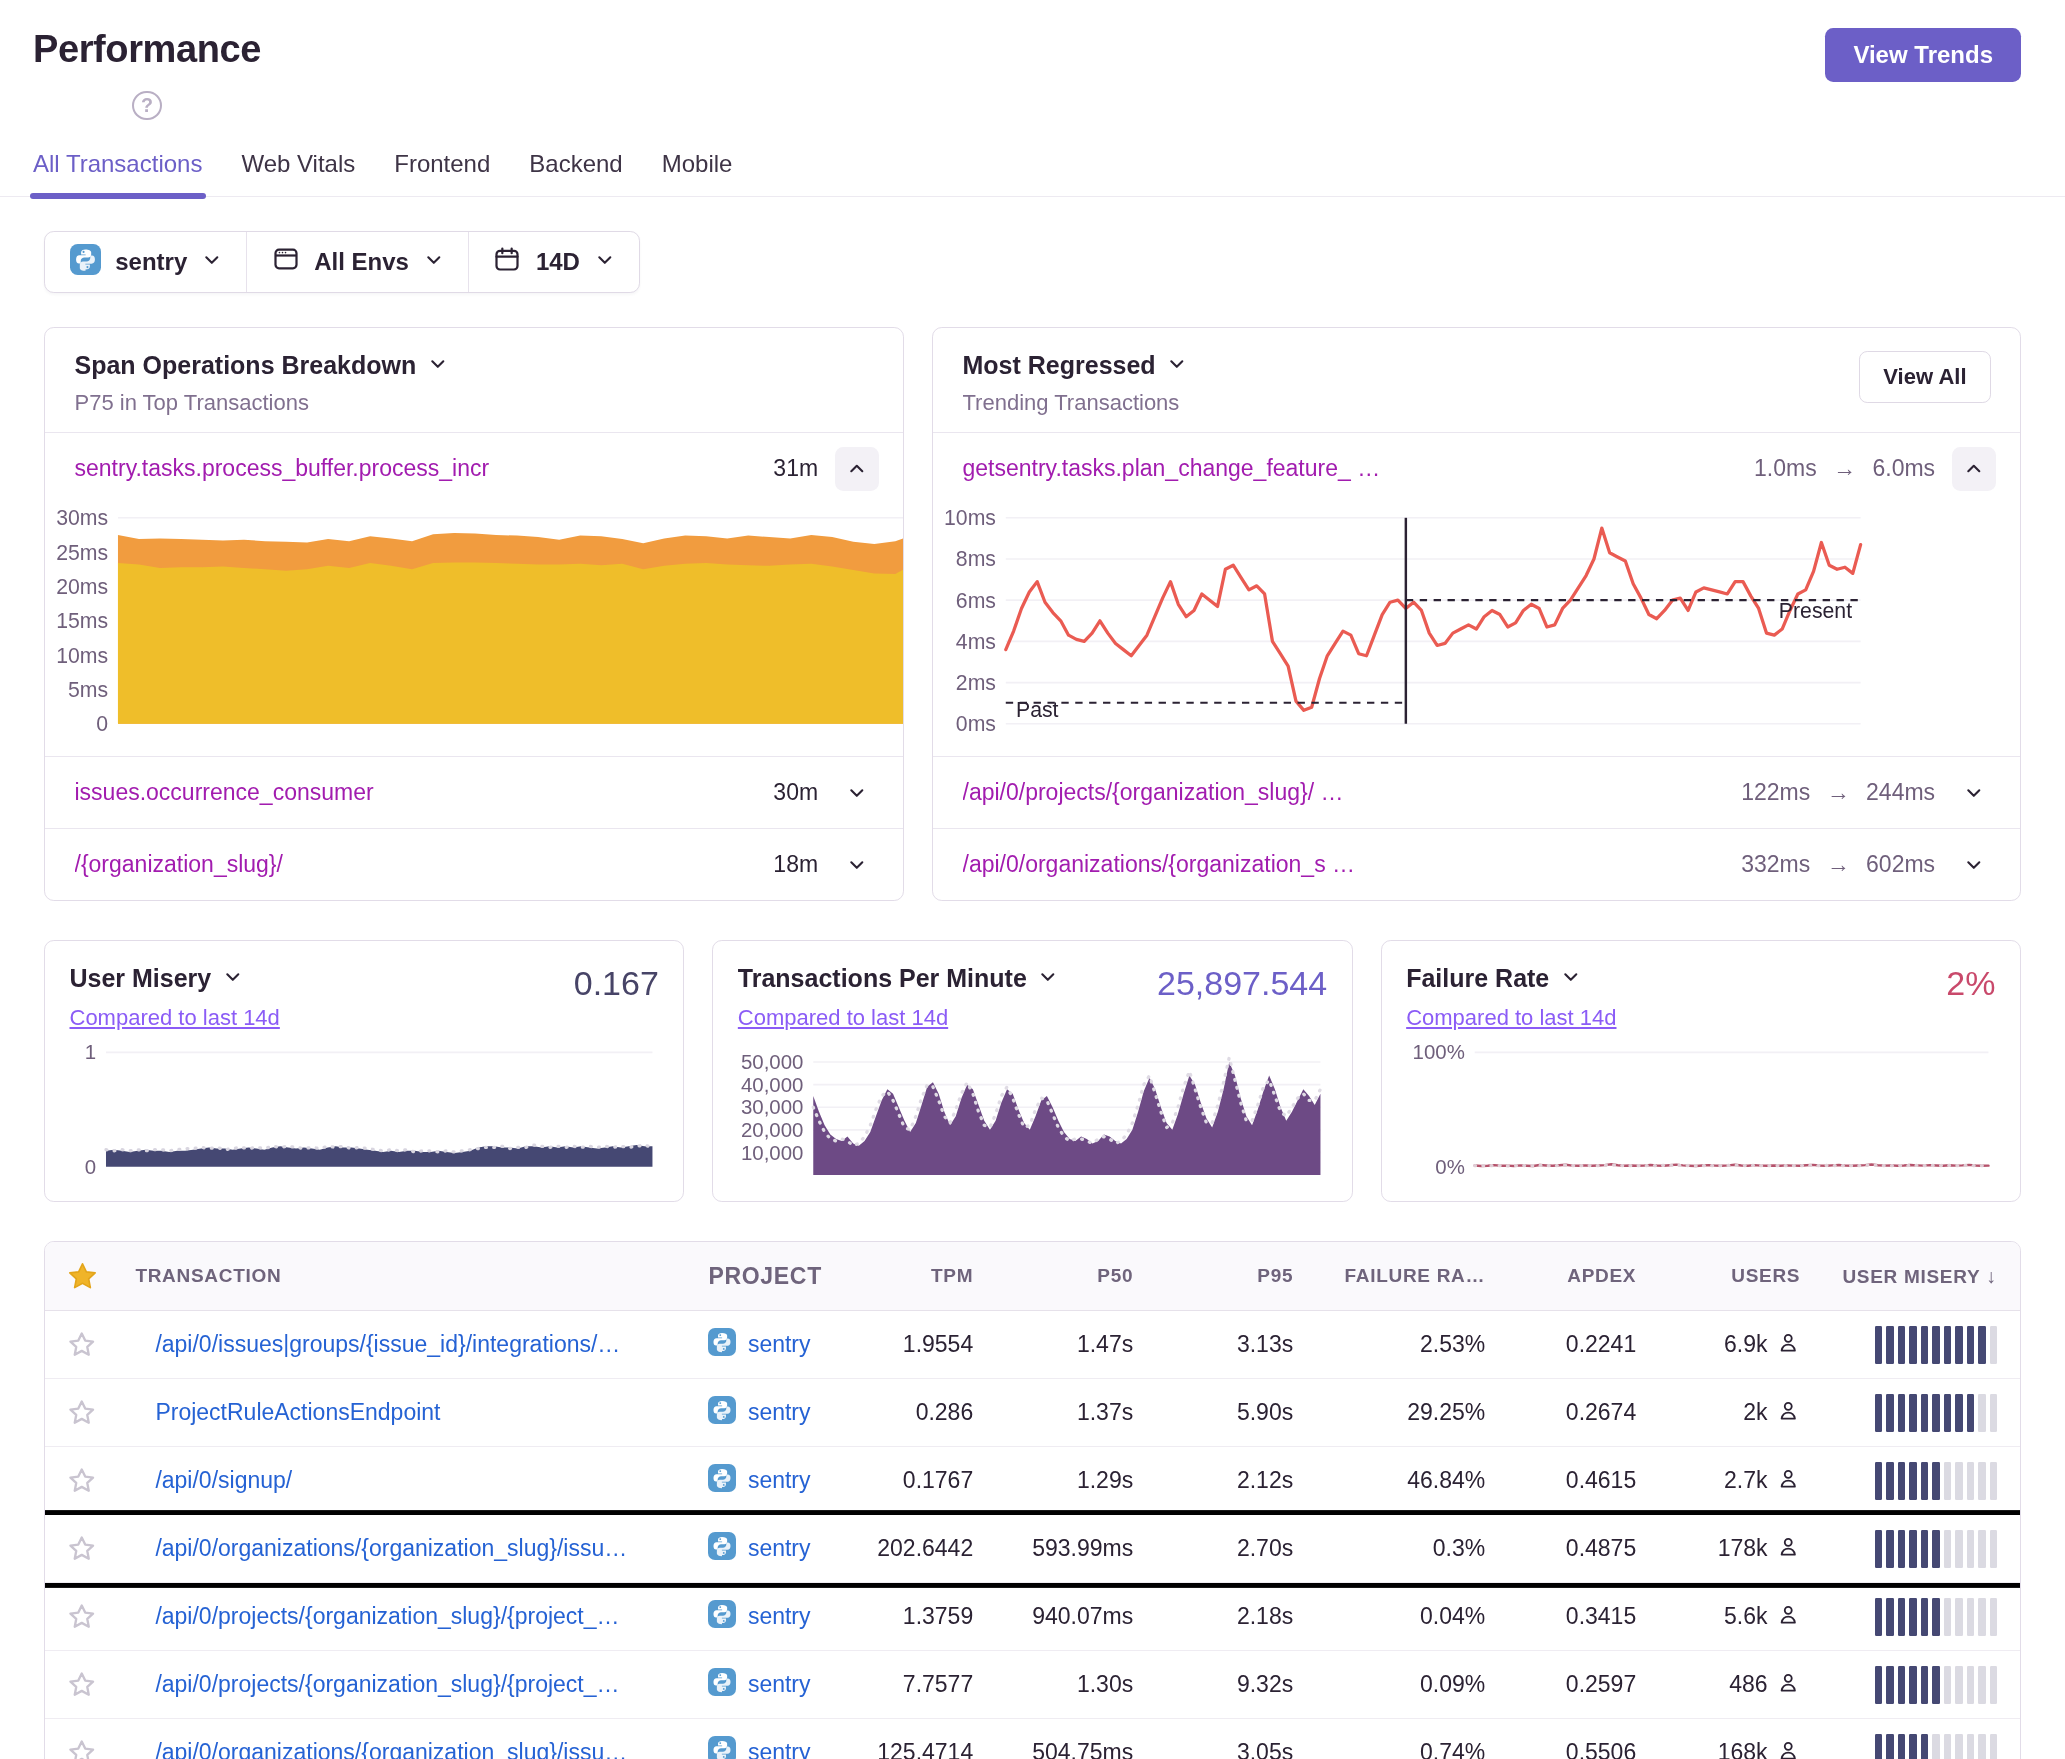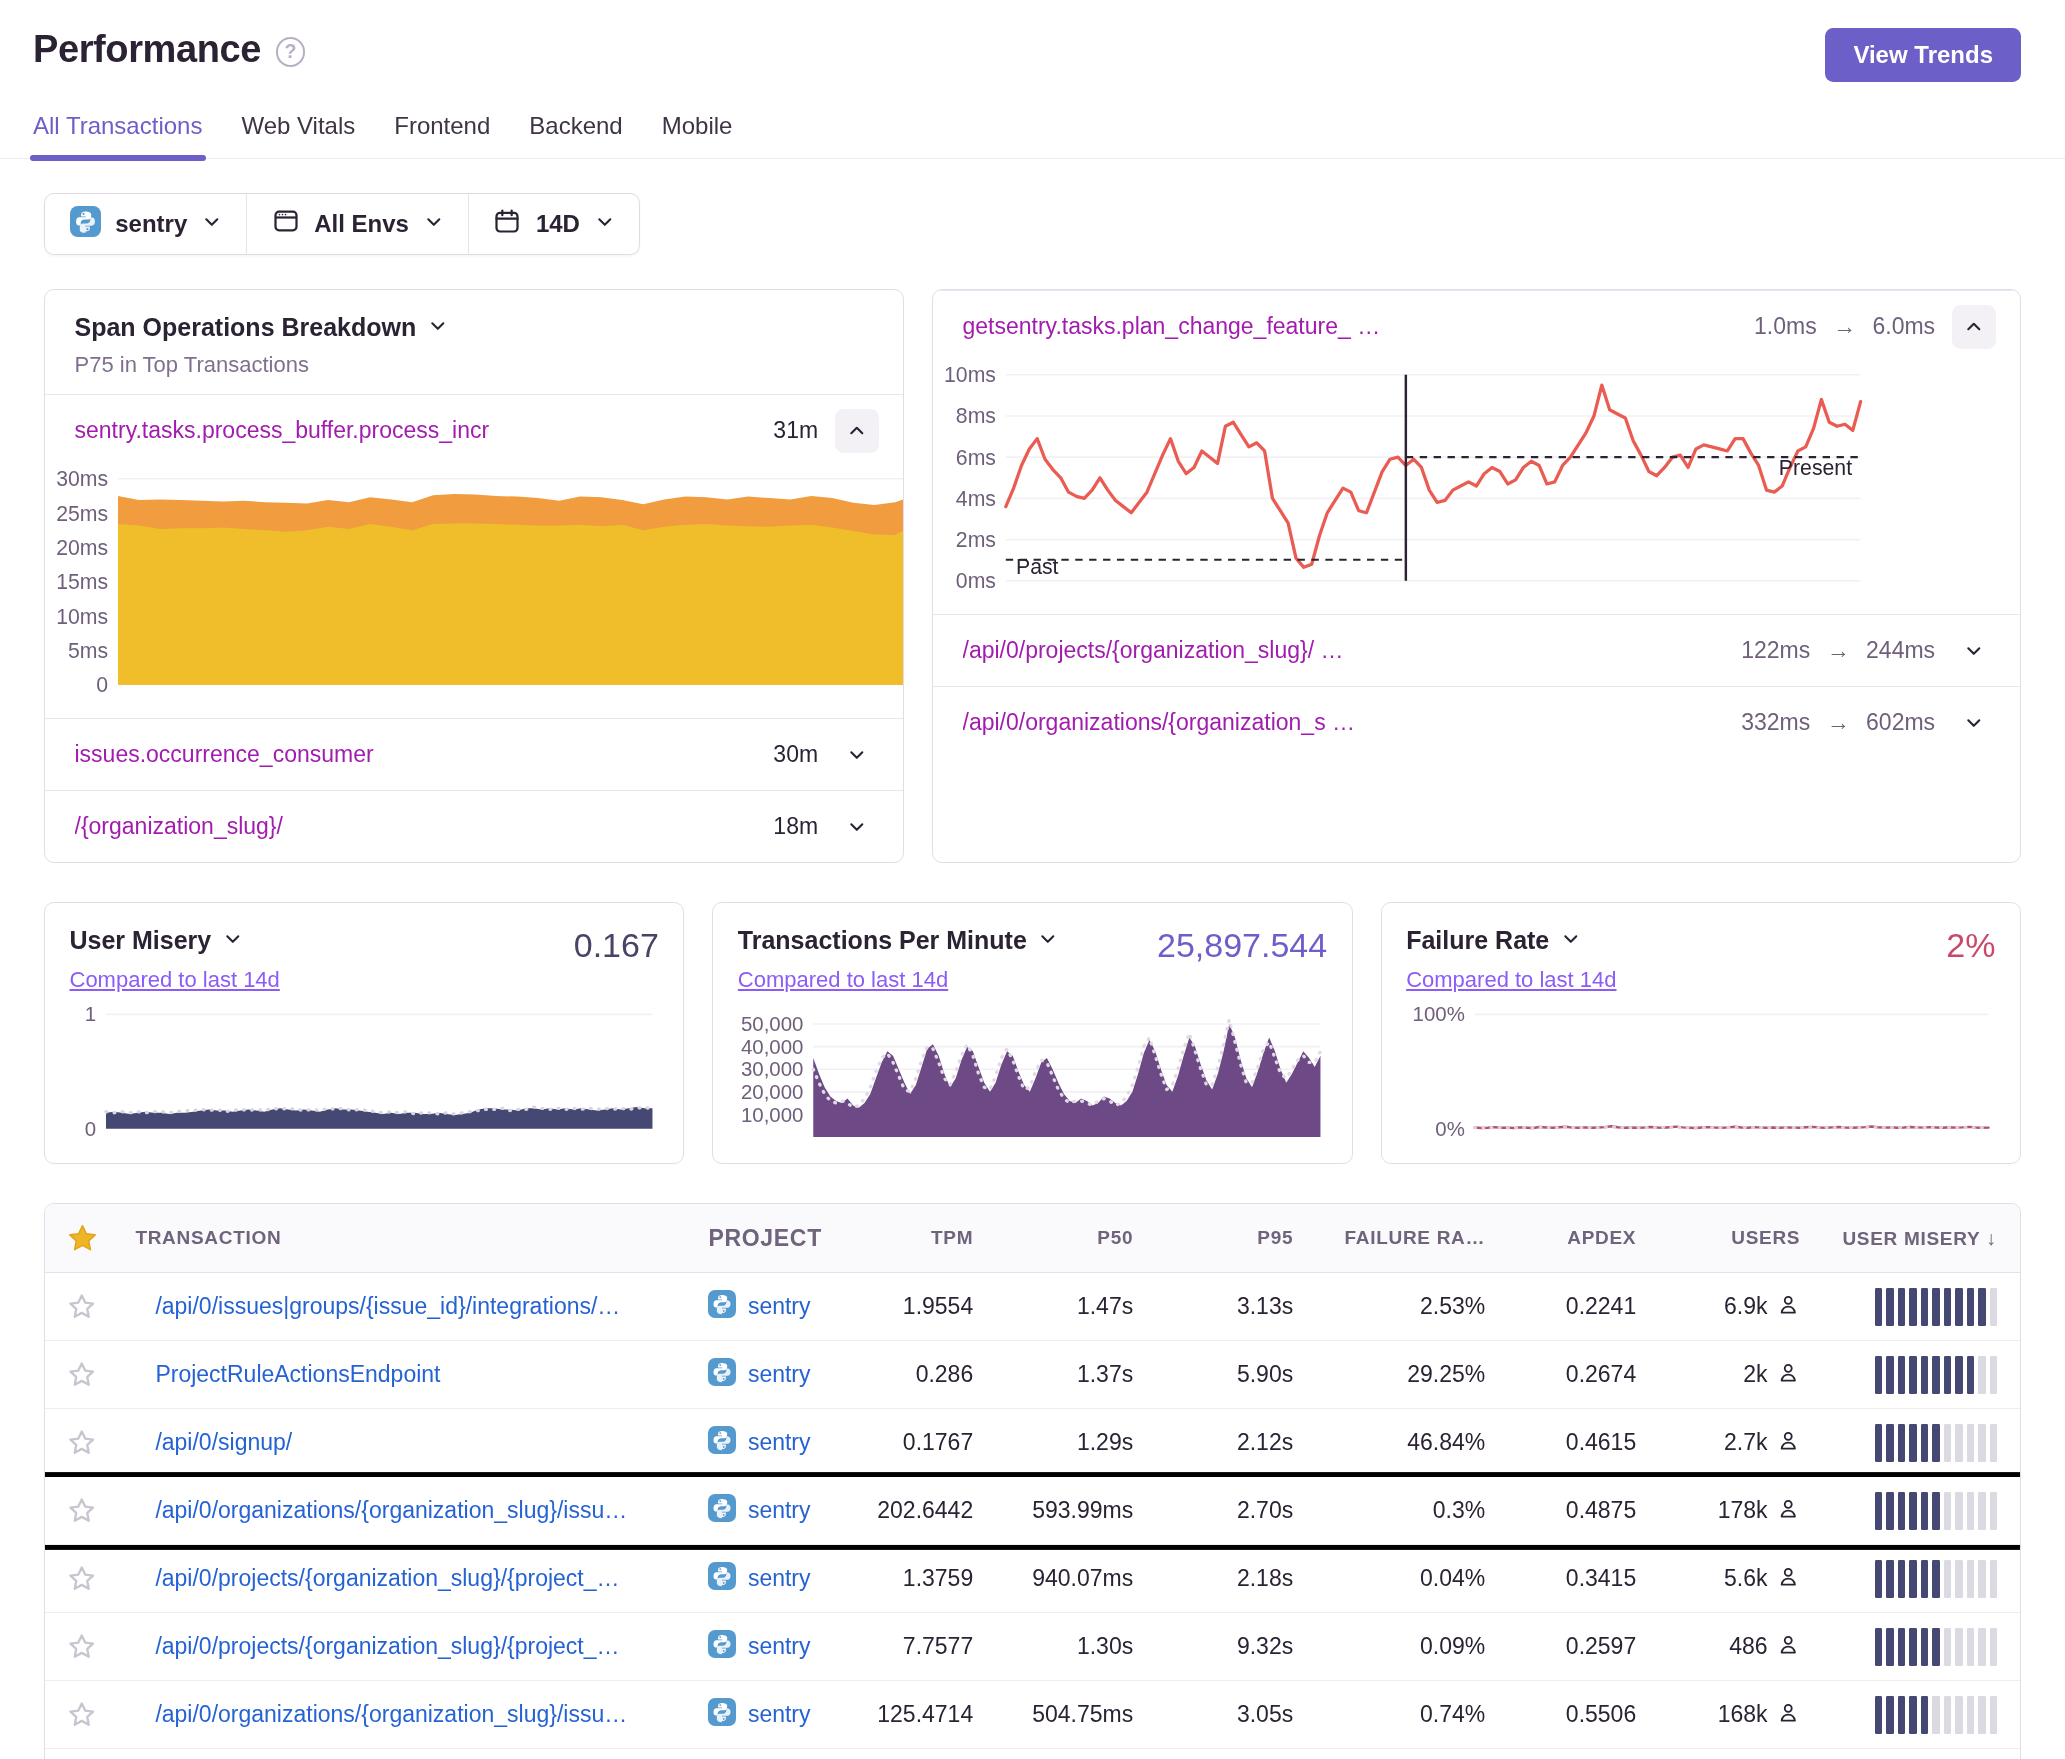"Performance" .title-wrap { flex-direction: none -> column }
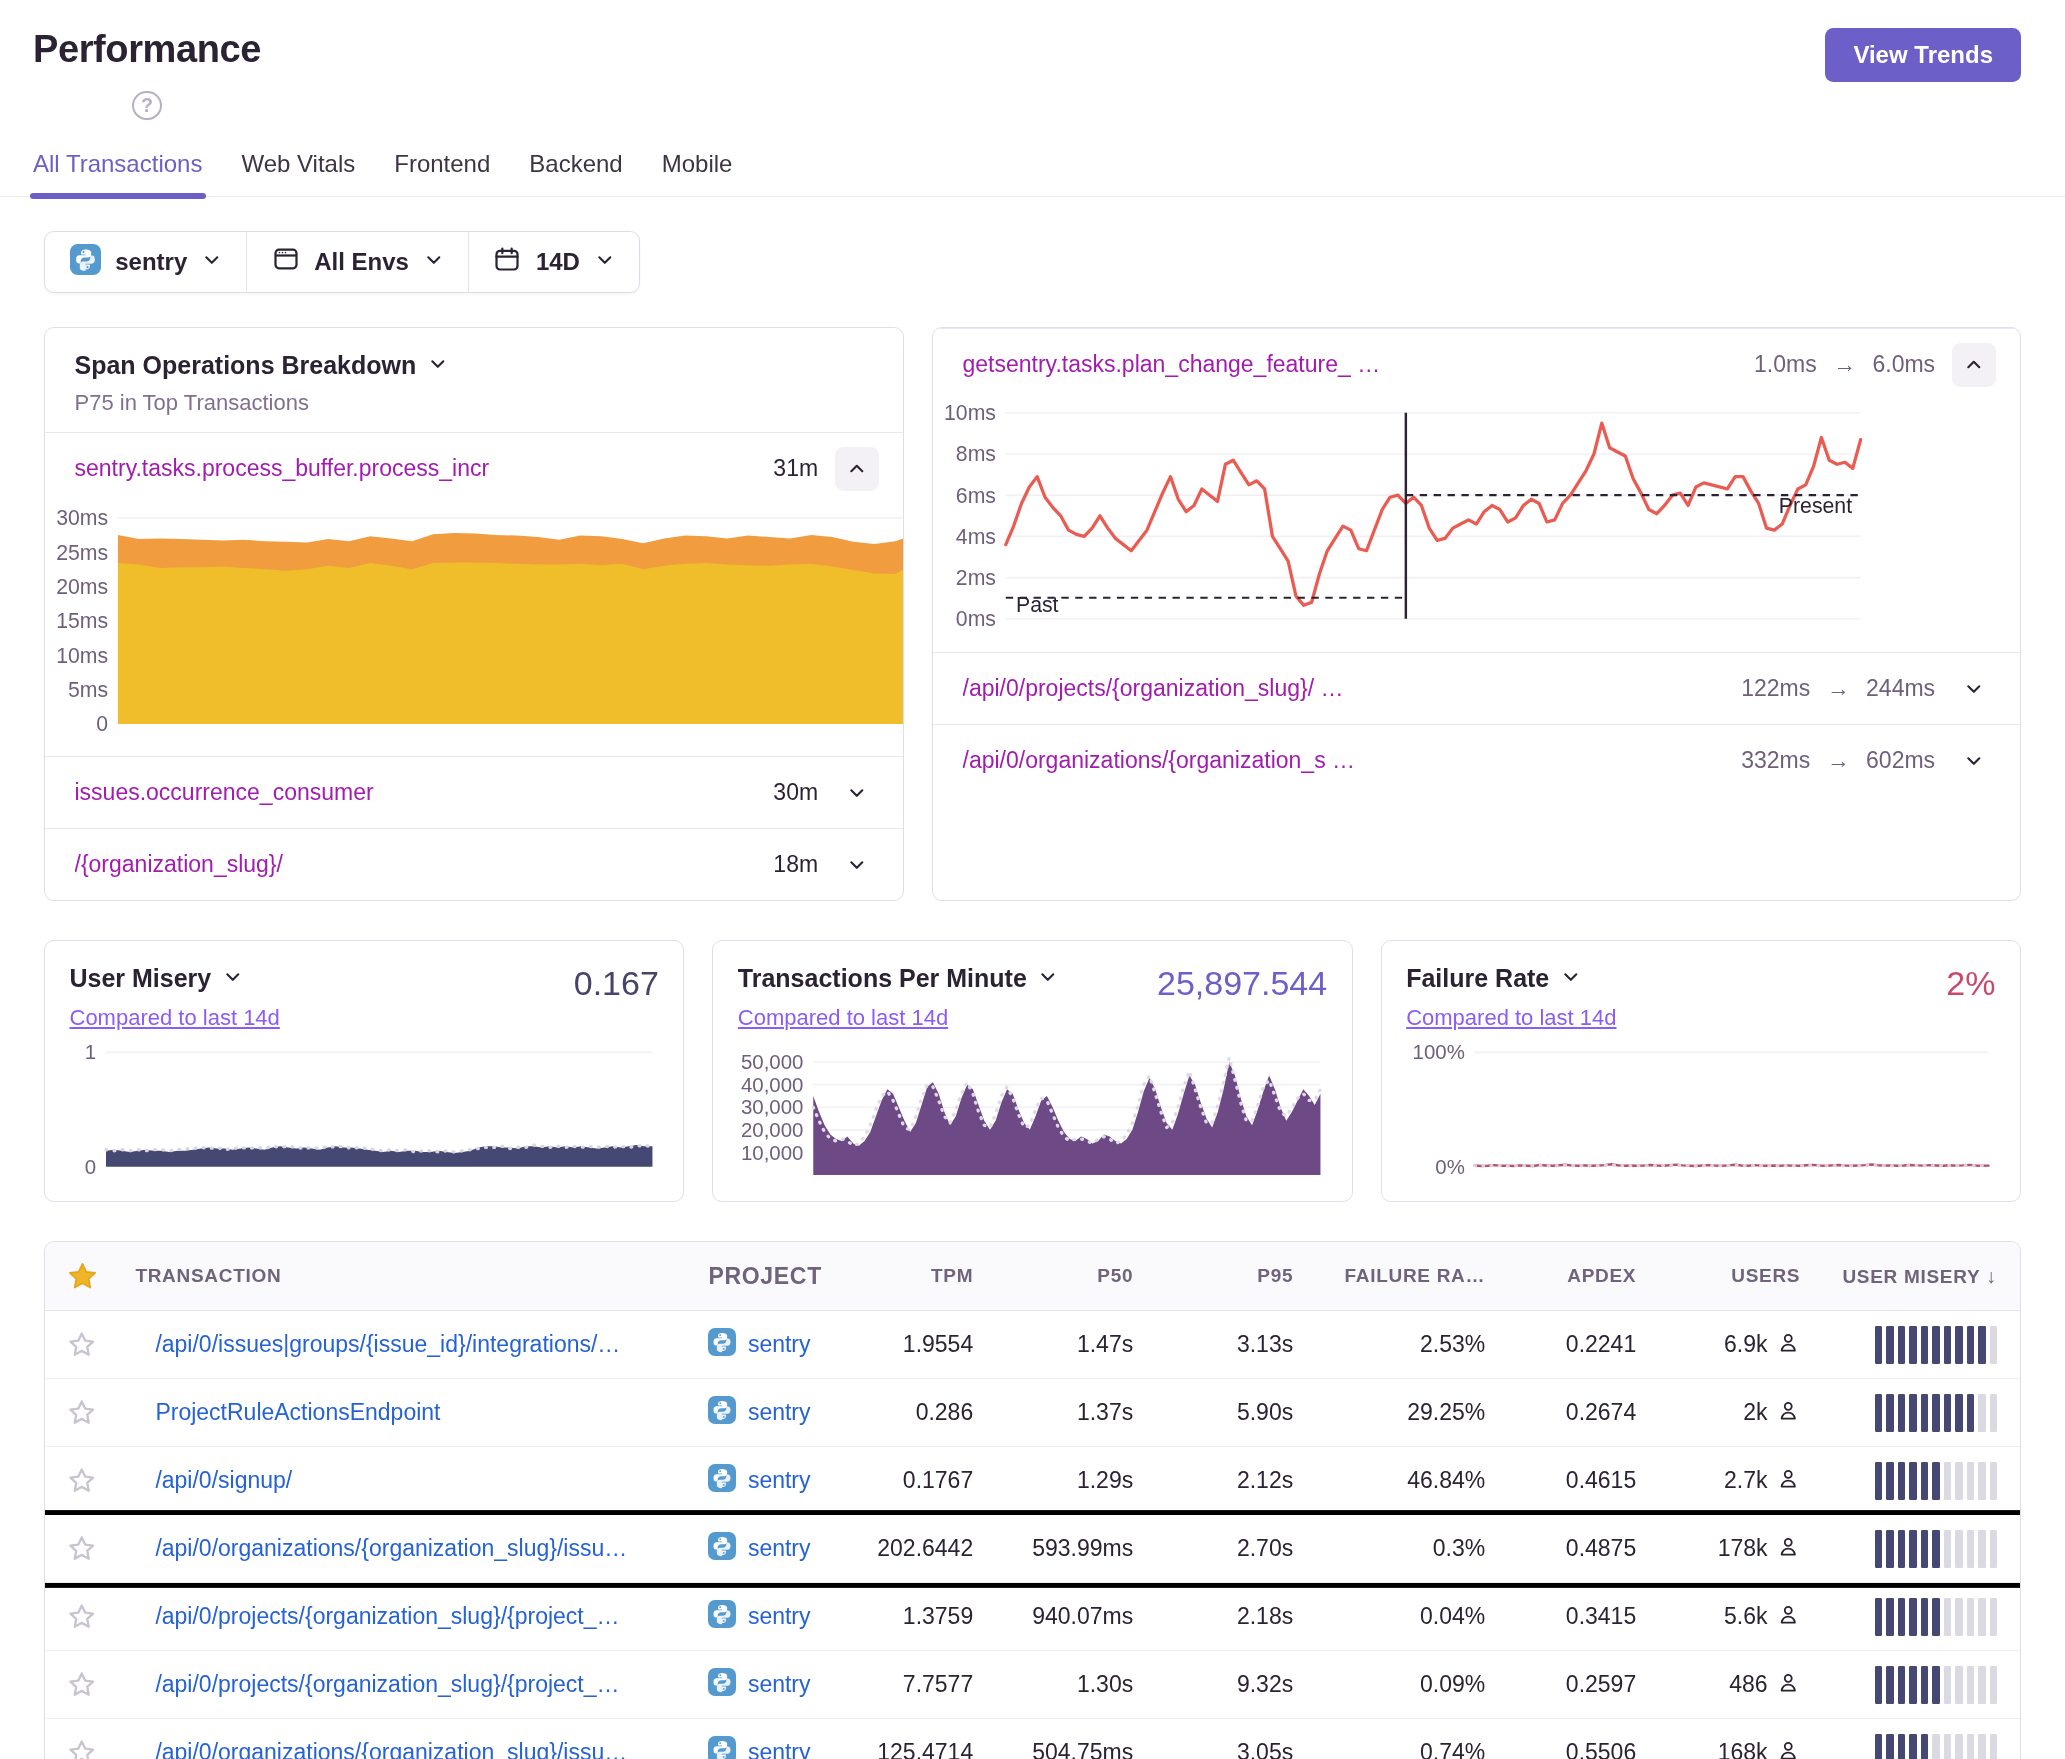"Most Regressed" div.card-head { html: none -> <div> <div> <div> <span>Most Regressed</span> <span><svg> <path></path> </svg></span> </div> <div>Trending Transactions</div> </div> <button>View All</button> </div> }
